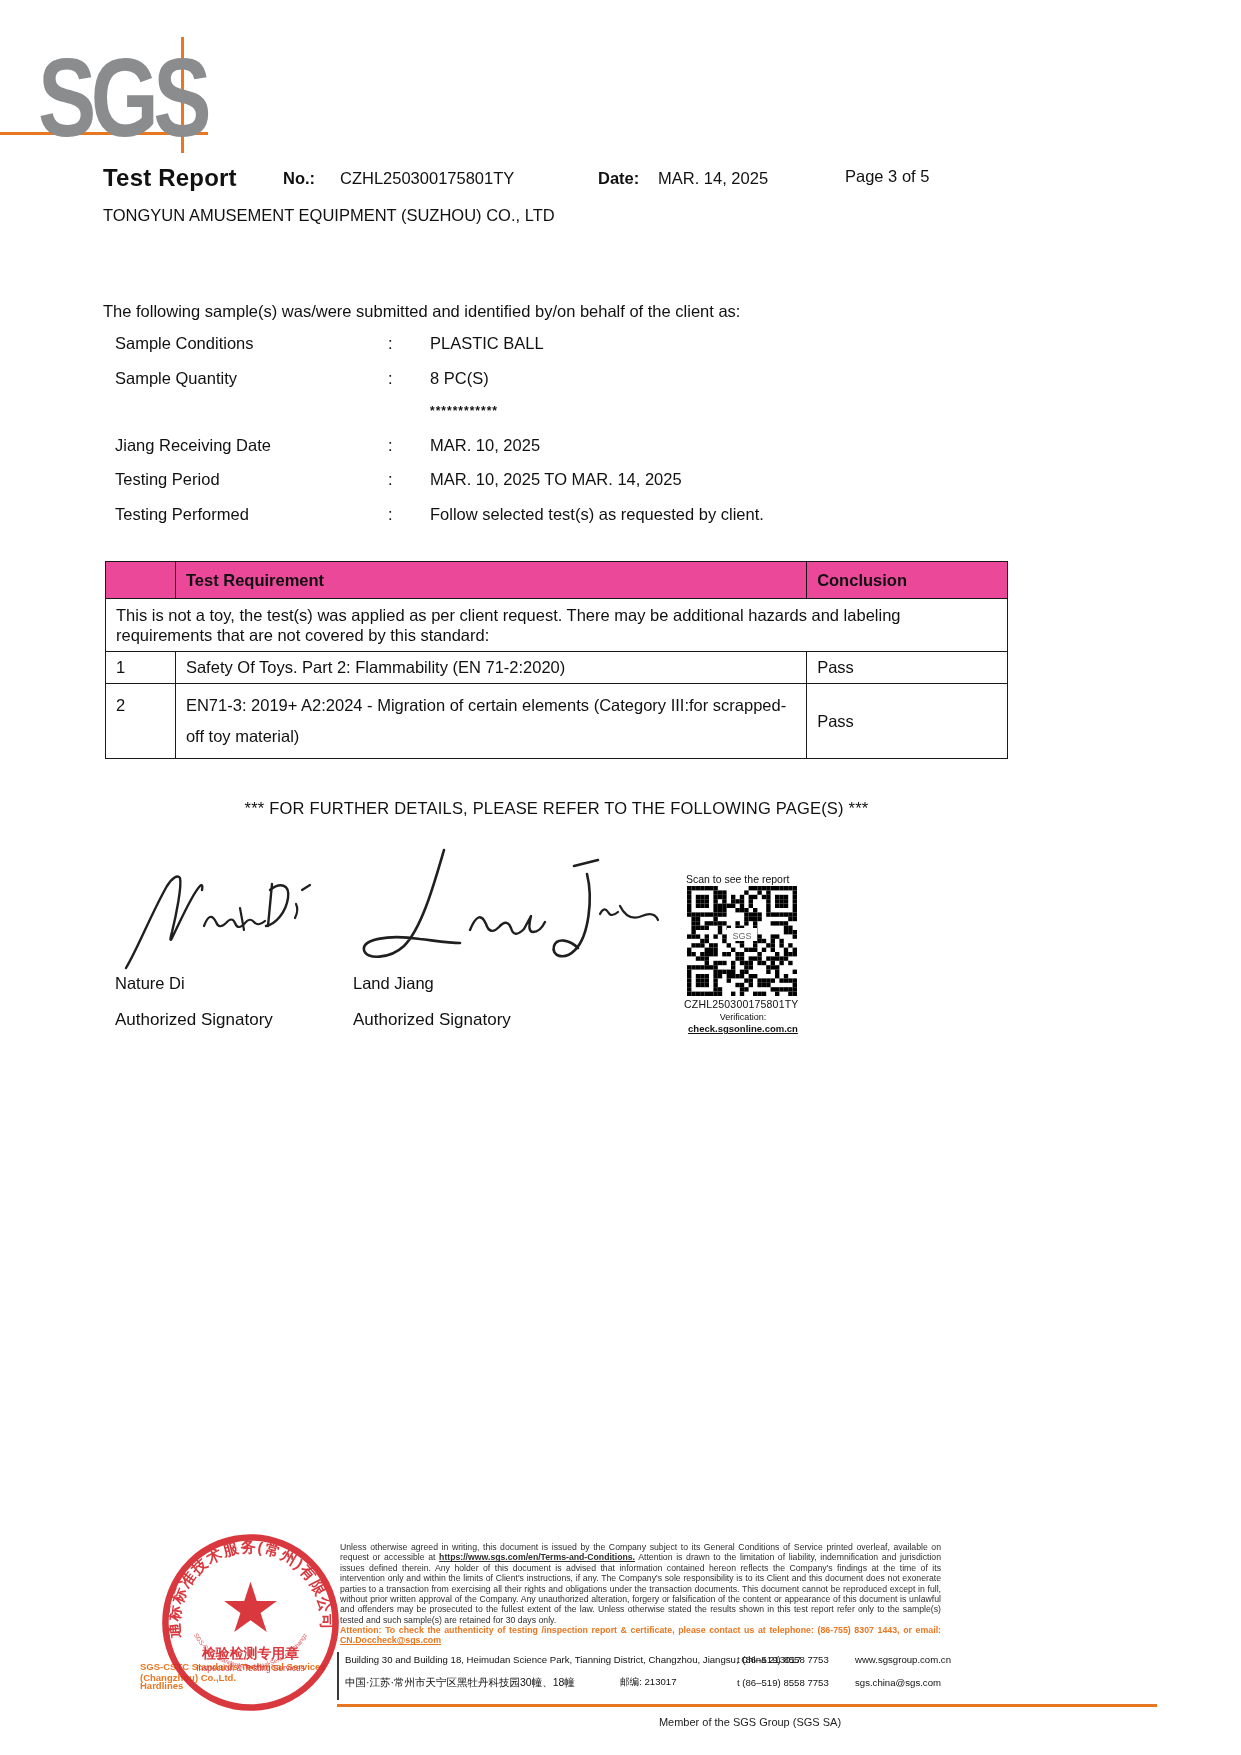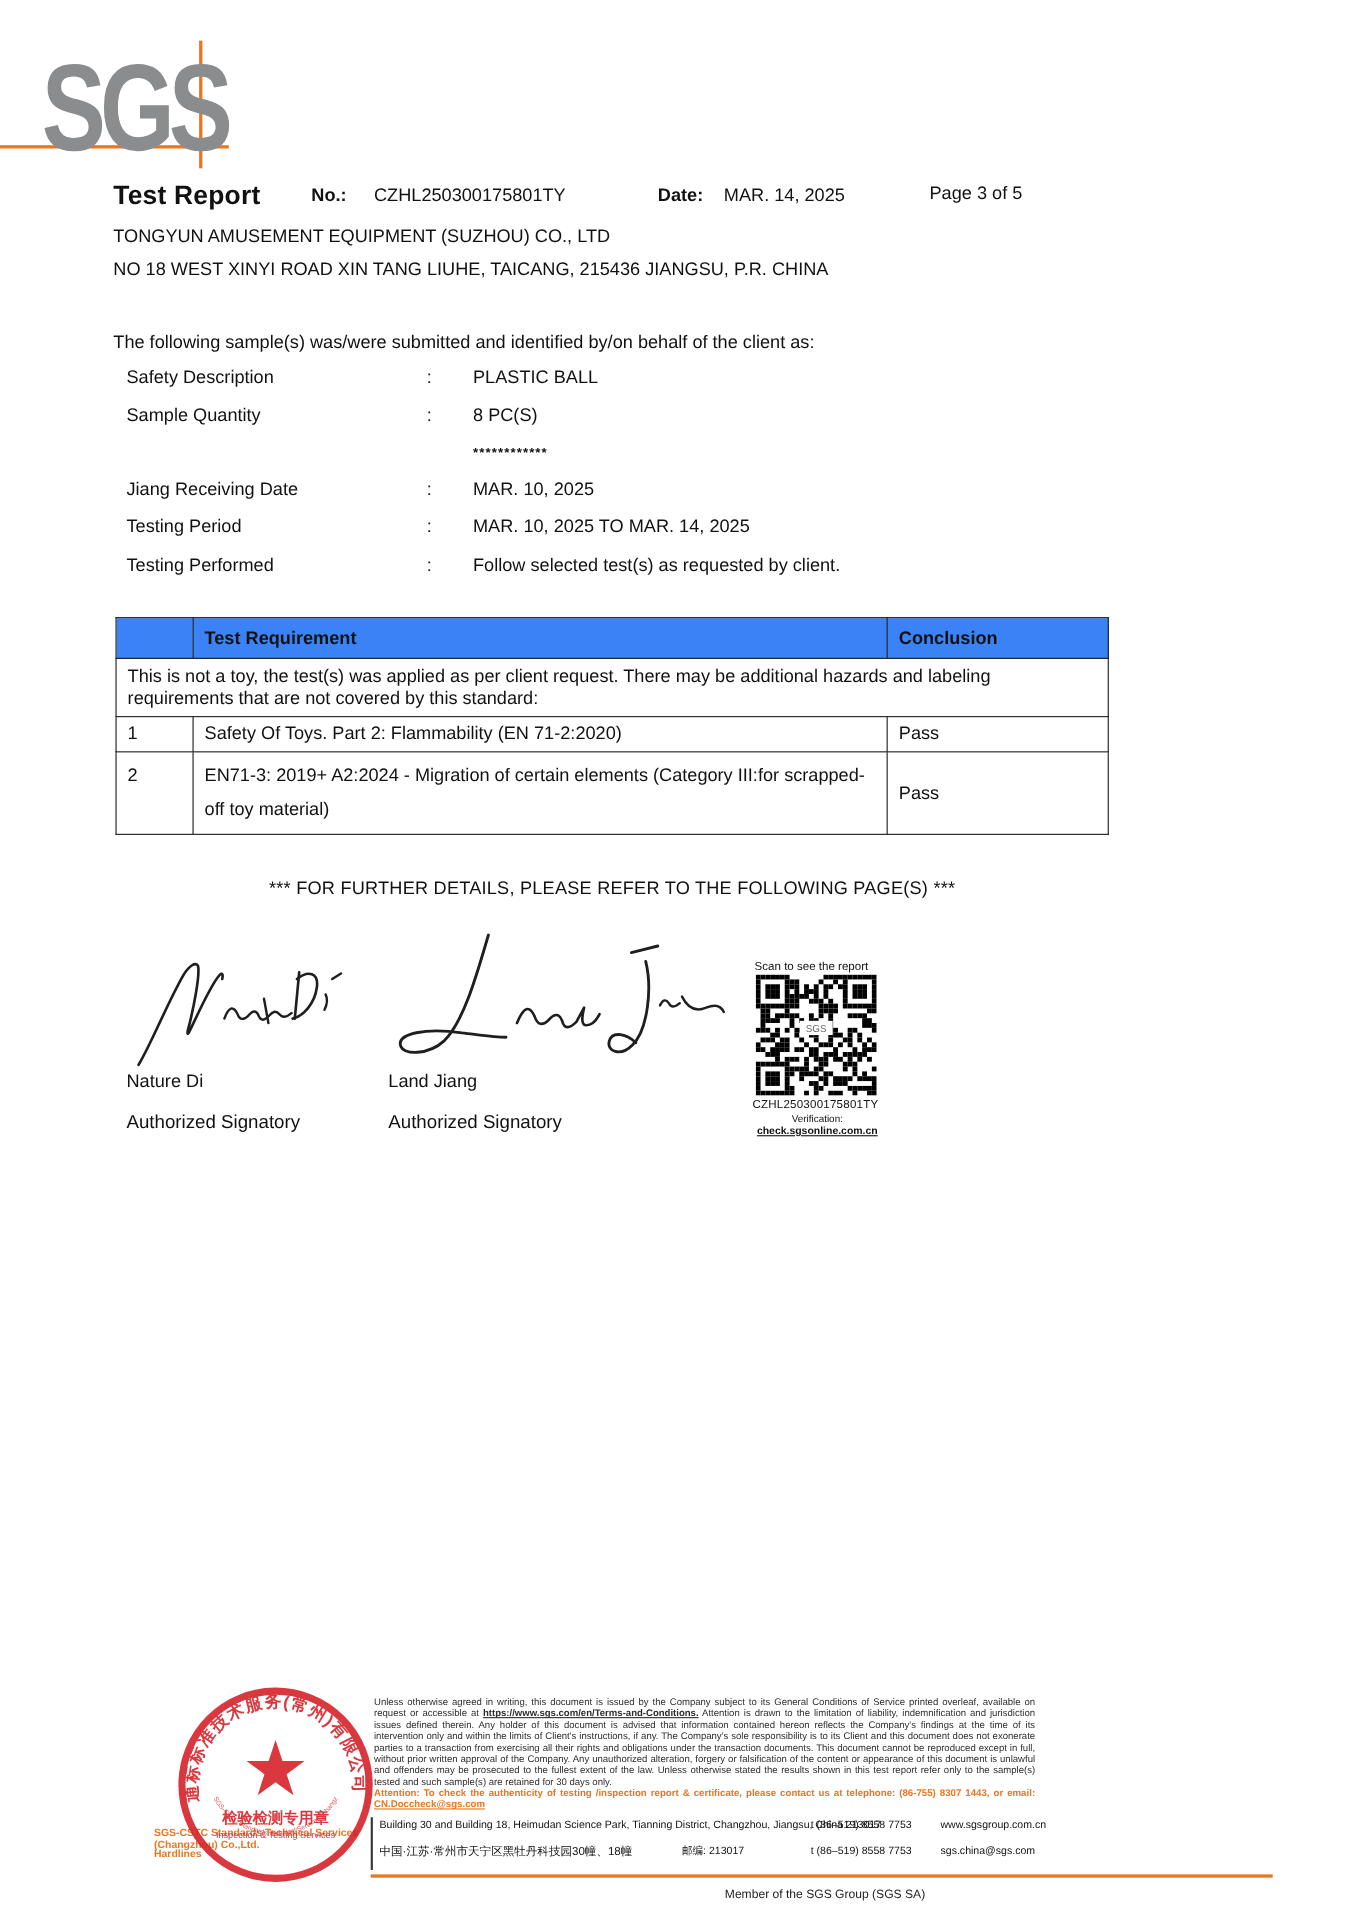"NO 18 WEST XINYI ROAD" span.abs { html: <span>NO 18 WEST XINYI ROAD XIN TANG LIUHE, TAICANG, 215436 JIANGSU, P.R. CHINA</span> -> none }
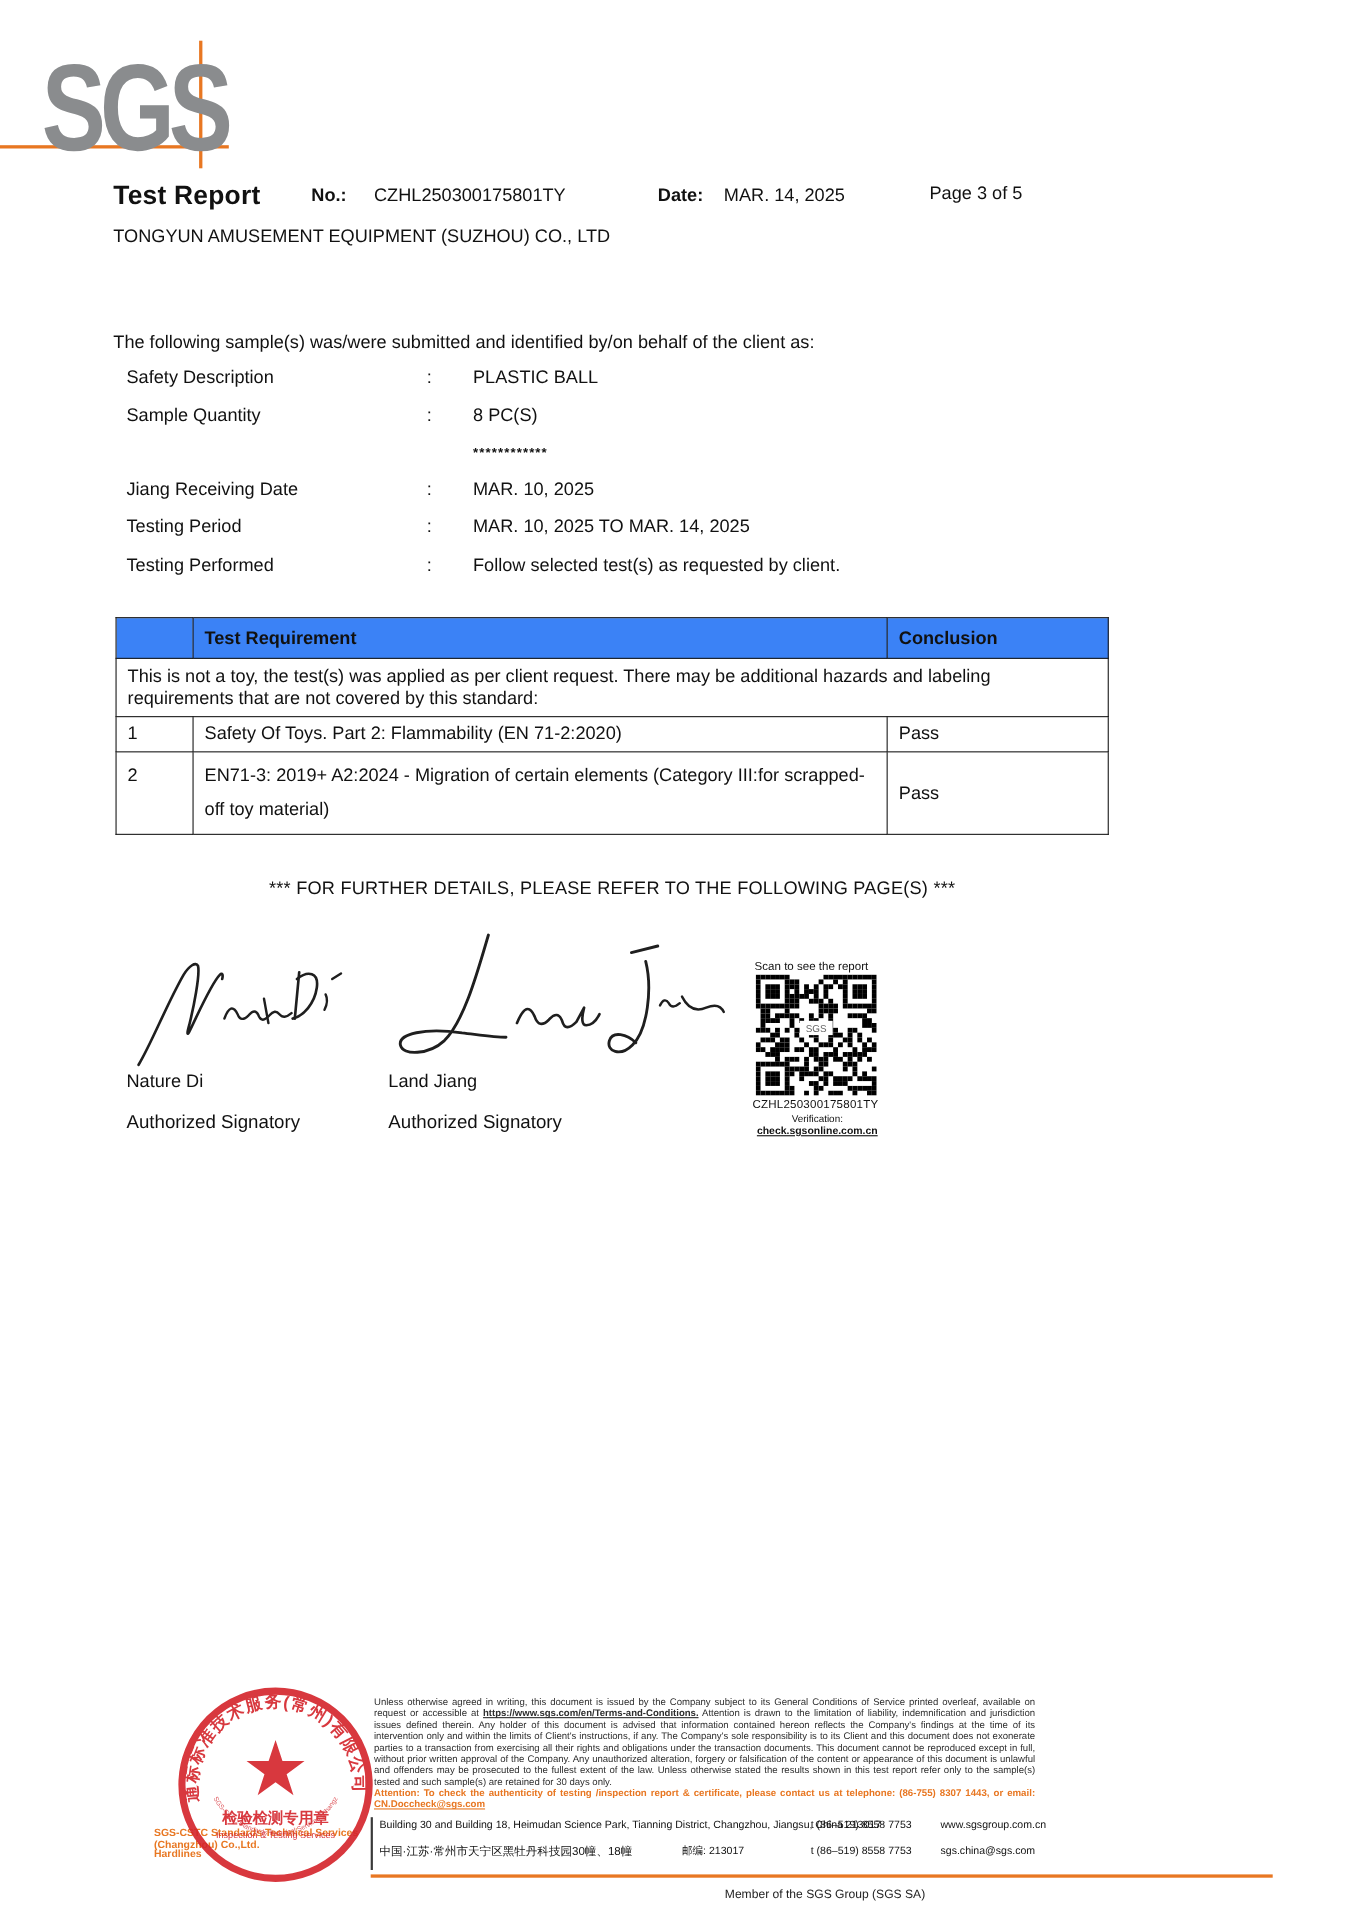"Safety Description" span.info-label { text: Safety Description -> Sample Conditions }
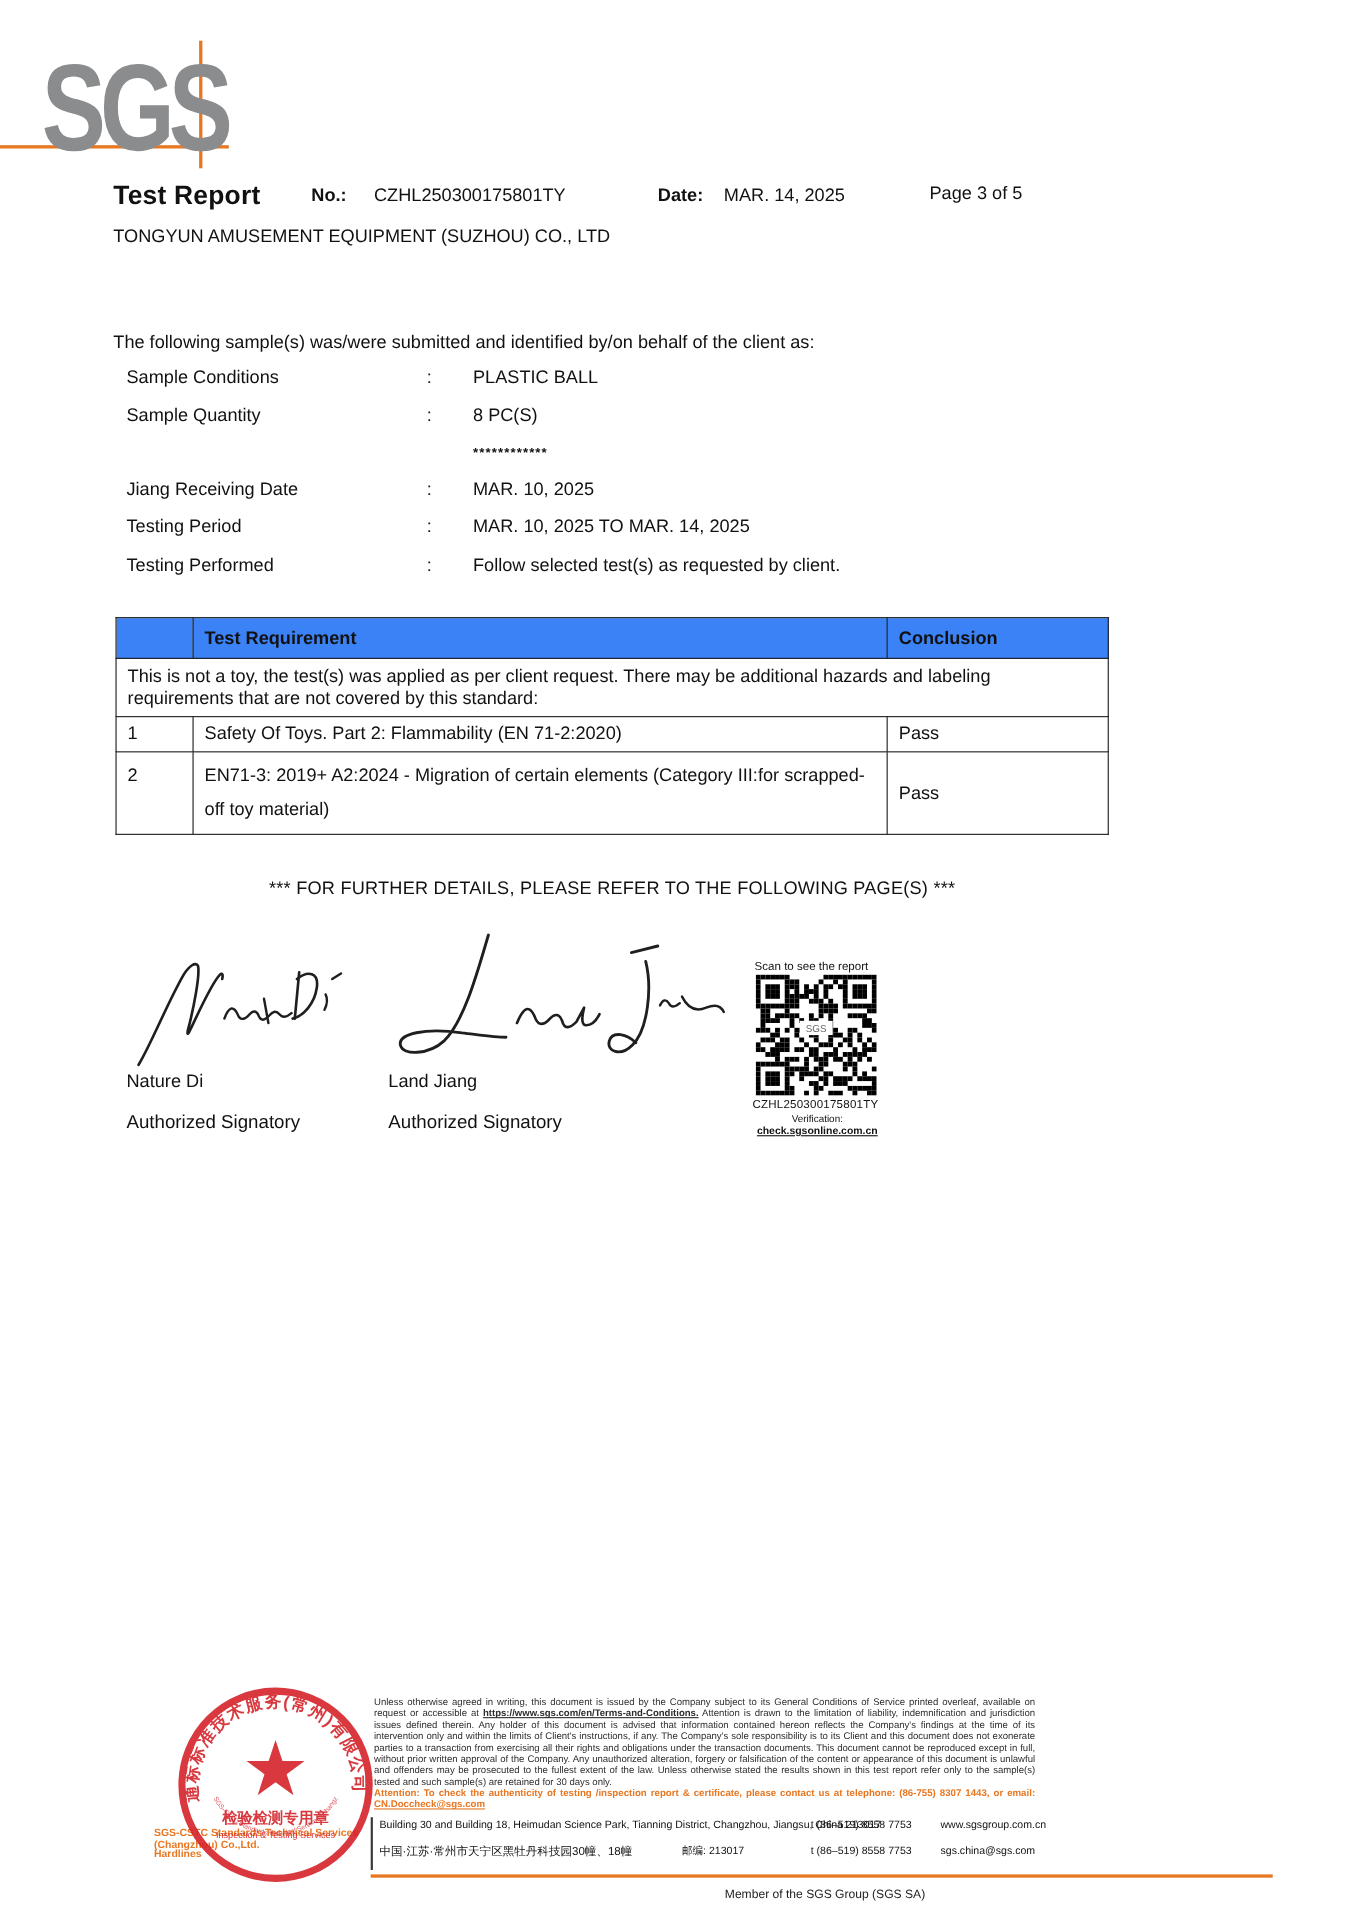"Test Requirement" table.results th { background: #3b82f6 -> #ec4899 }
